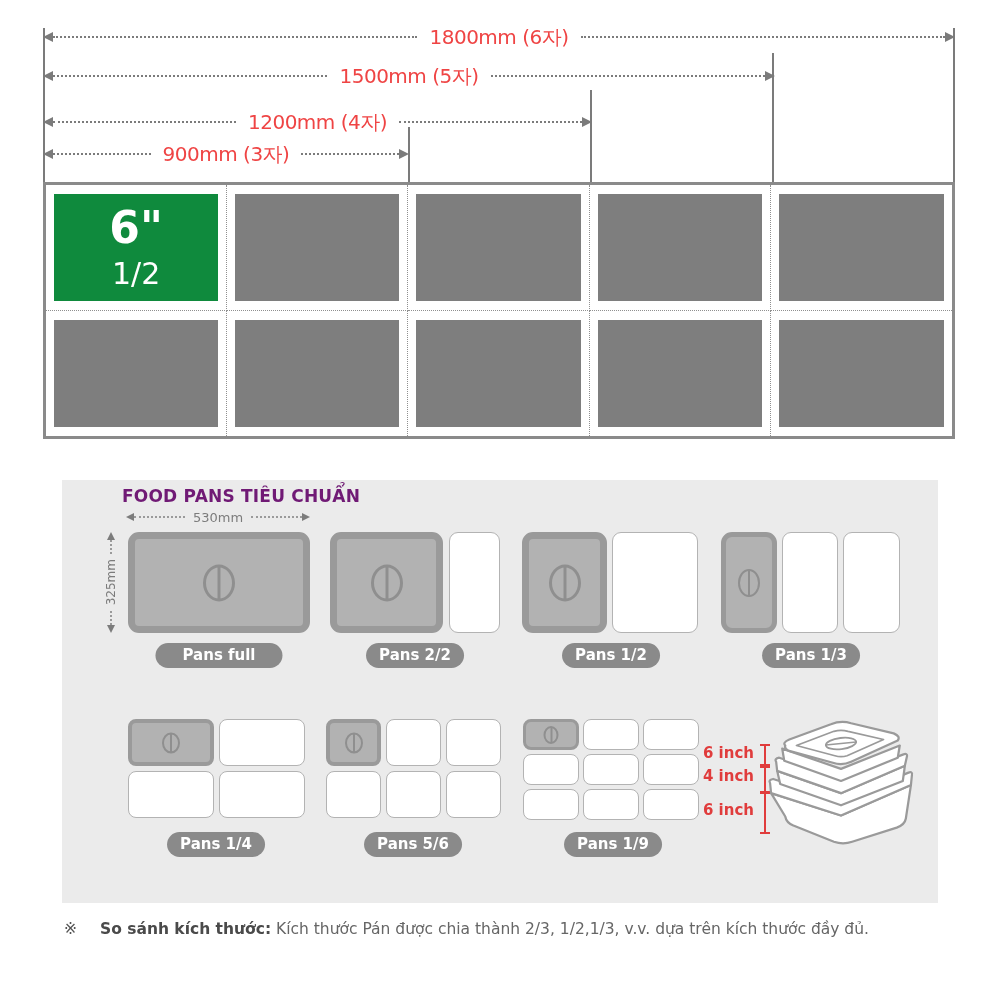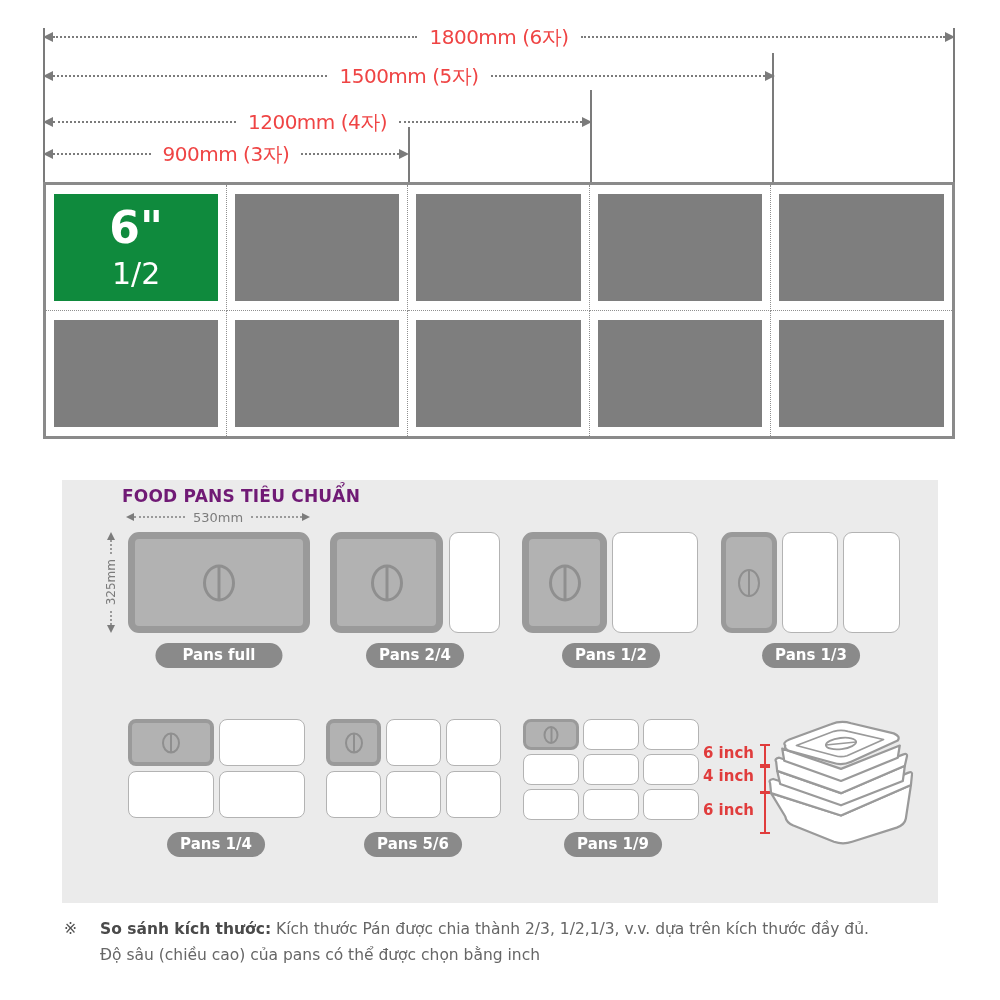"Pans 2/4" div.pill { text: 2/4 -> 2/2 }
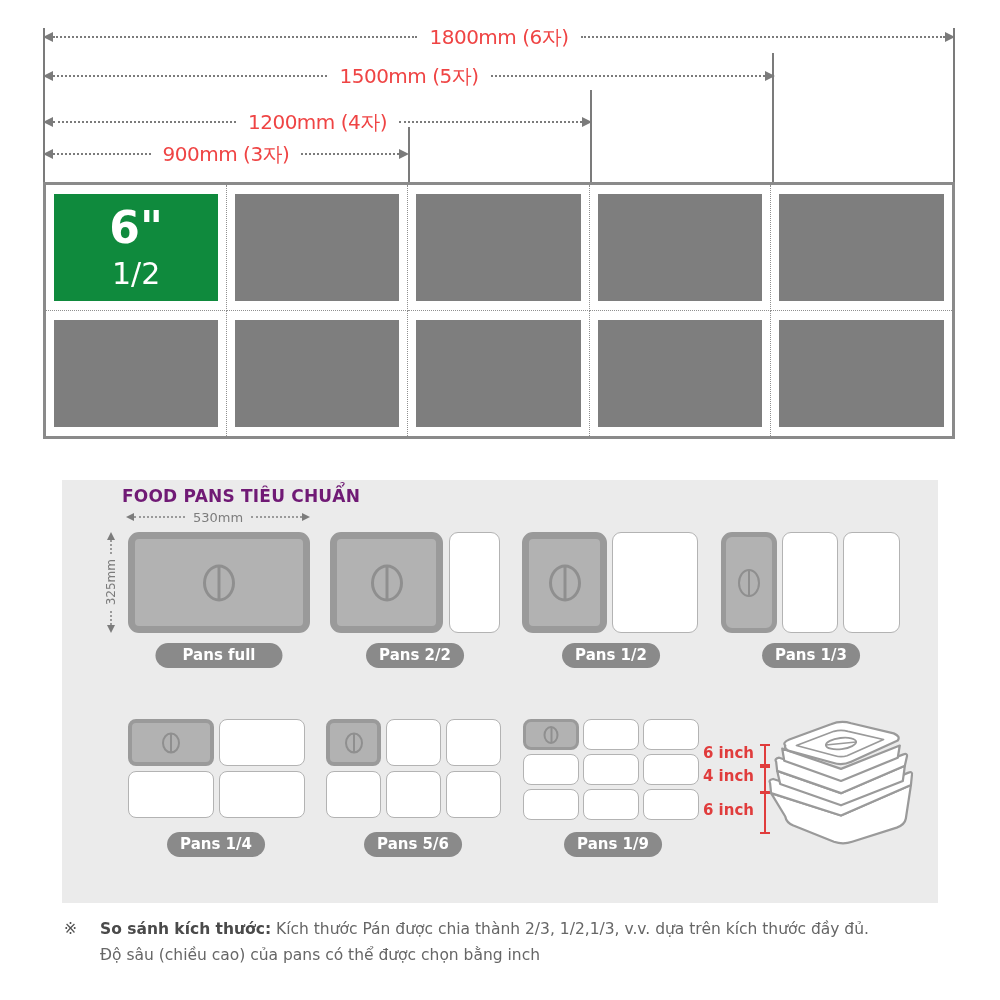"Độ sâu (chiều cao) của" span { html: <span>Độ sâu (chiều cao) của pans có thể được chọn bằng inch</span> -> none }
